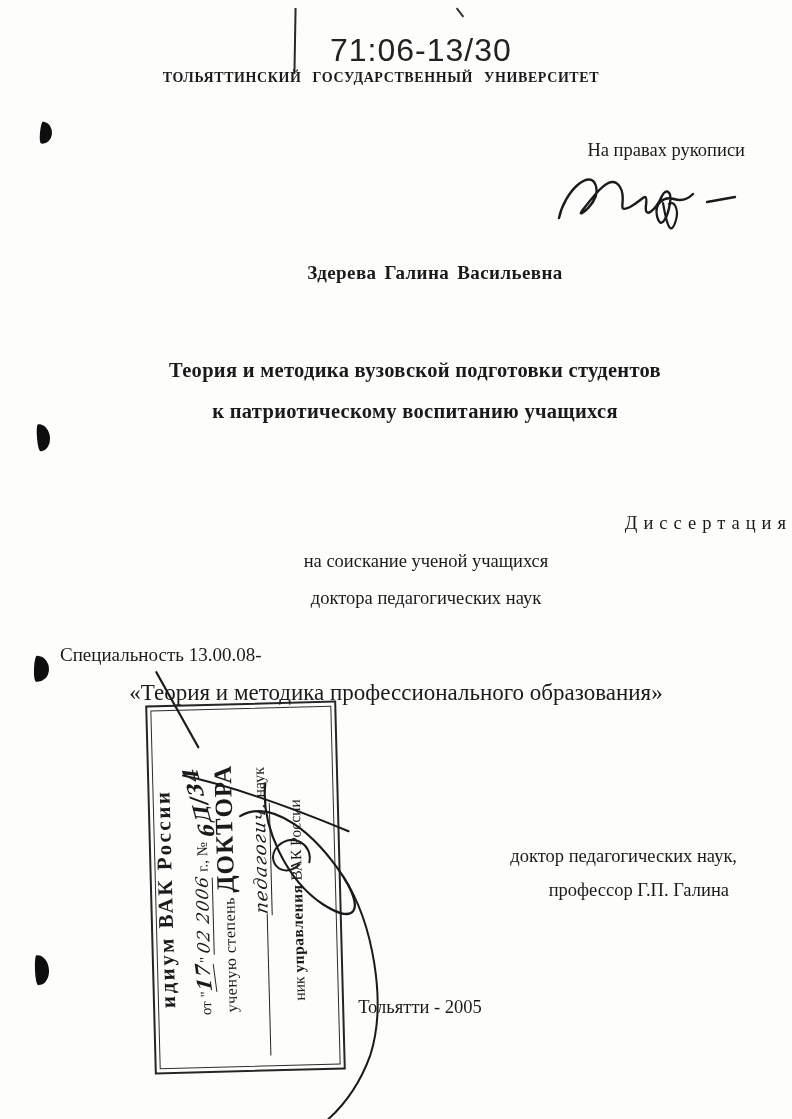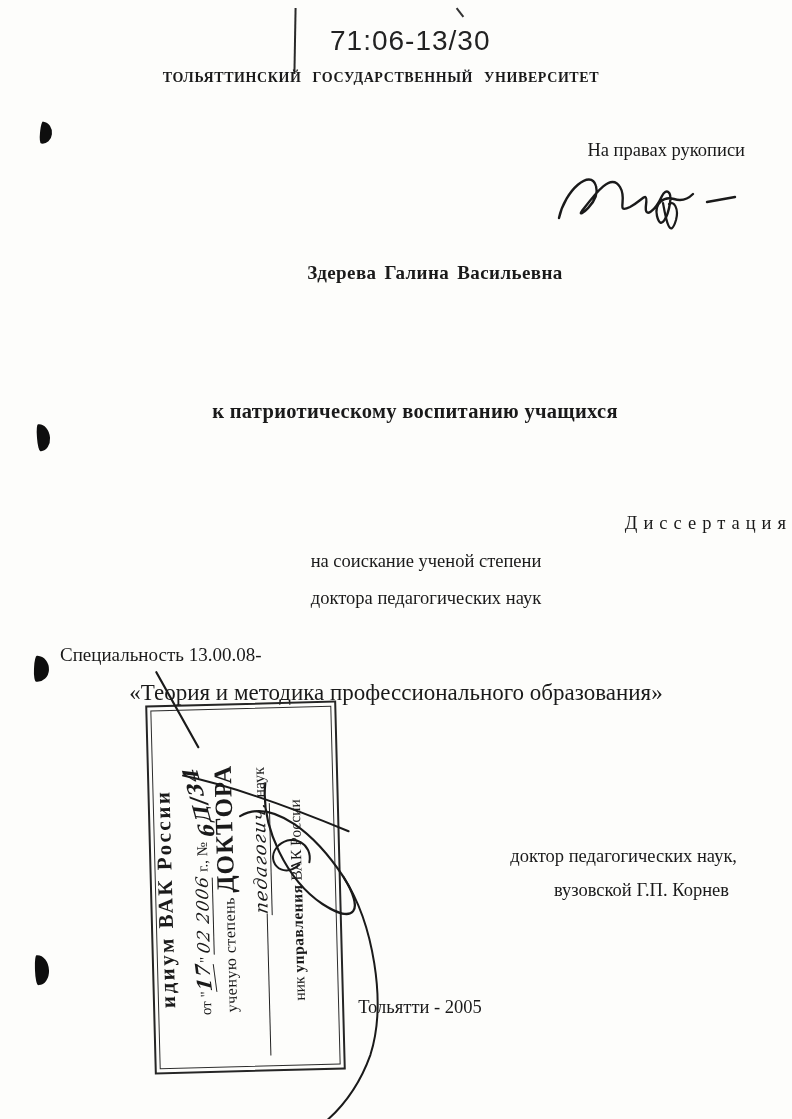"71:06-13/30" .catalog { font-size: 28px -> 32px; top: 25px -> 32px }
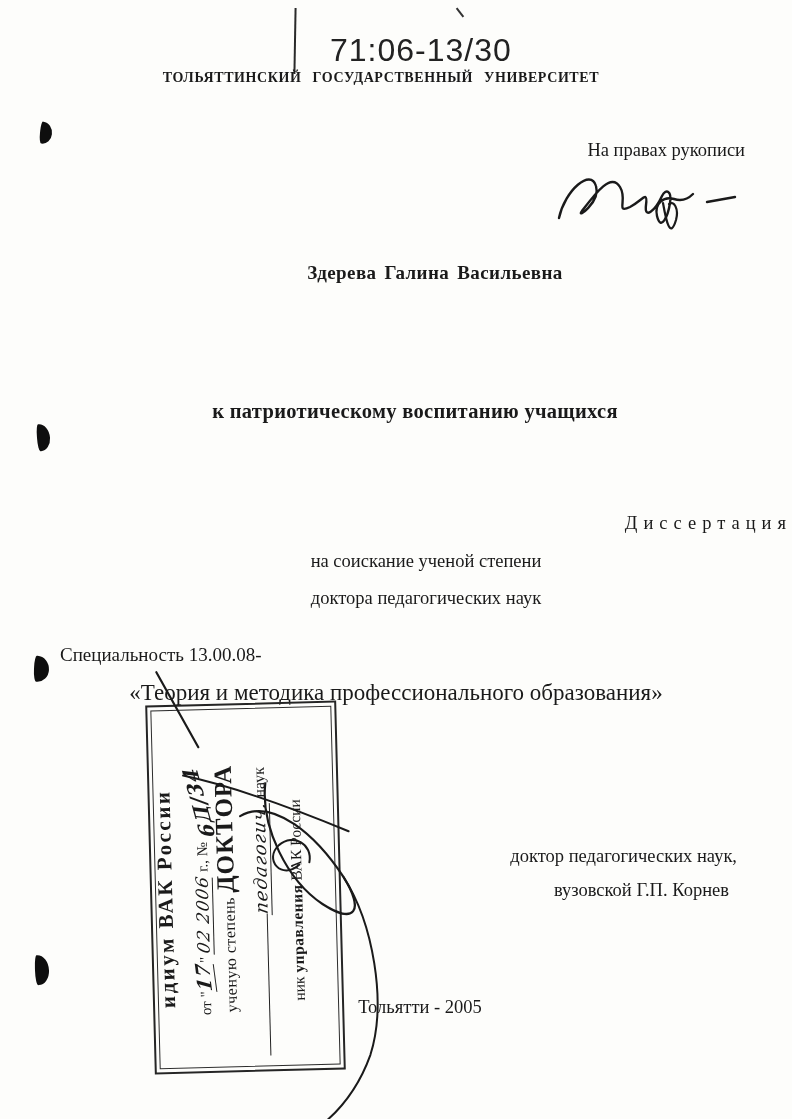"Теория и методика вузовской подготовки" div.abs { html: none -> <div>Теория и методика вузовской подготовки студентов</div> }
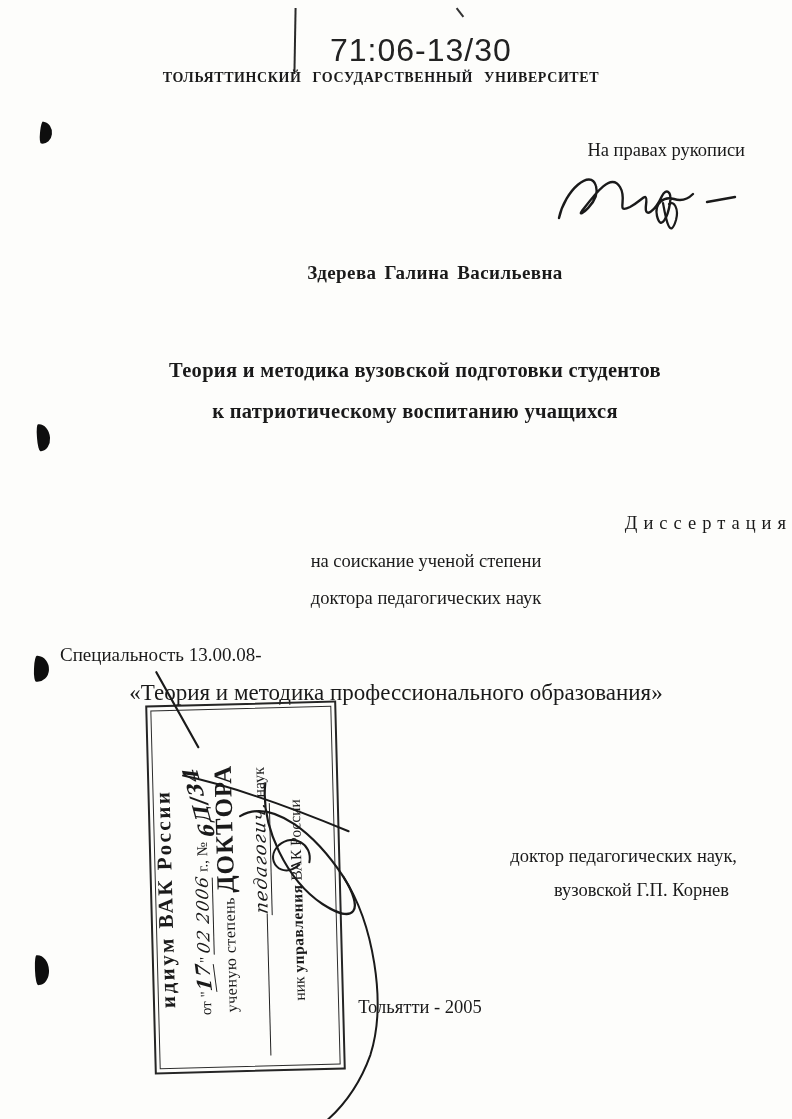"на соискание ученой степени" div.abs { text: степени -> учащихся }
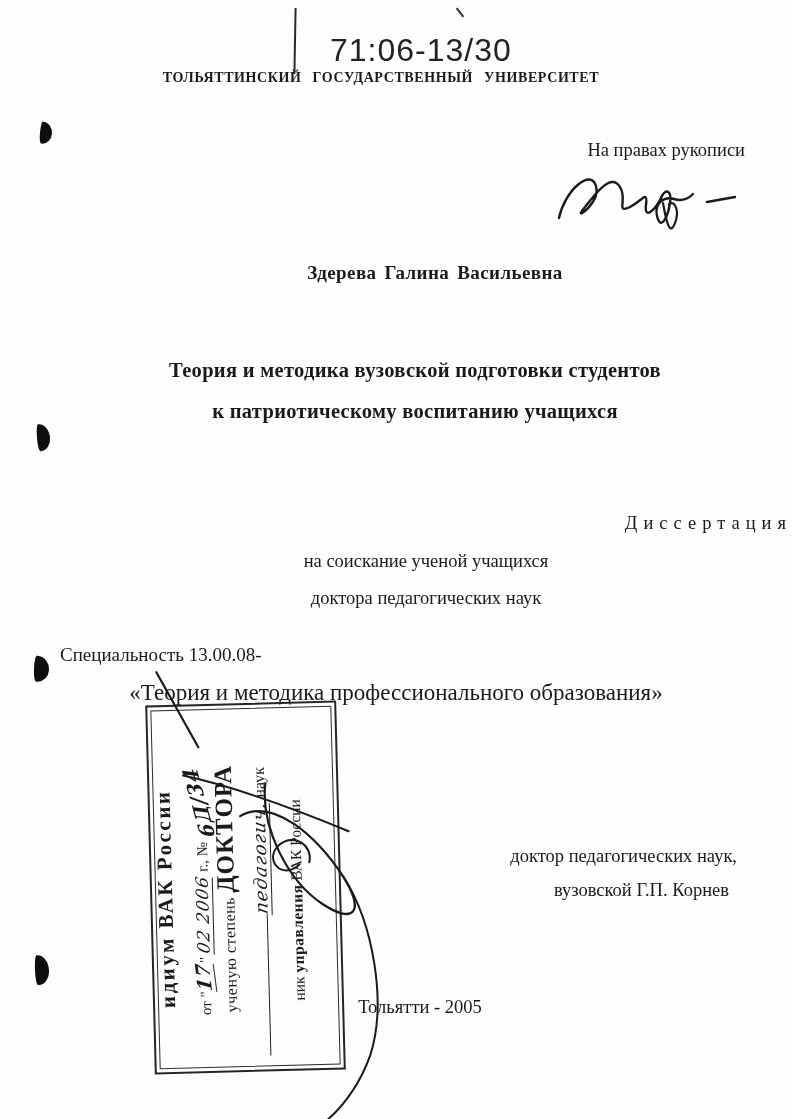"вузовской Г.П. Корнев" div.abs { text: вузовской Г.П. Корнев -> профессор Г.П. Галина }
